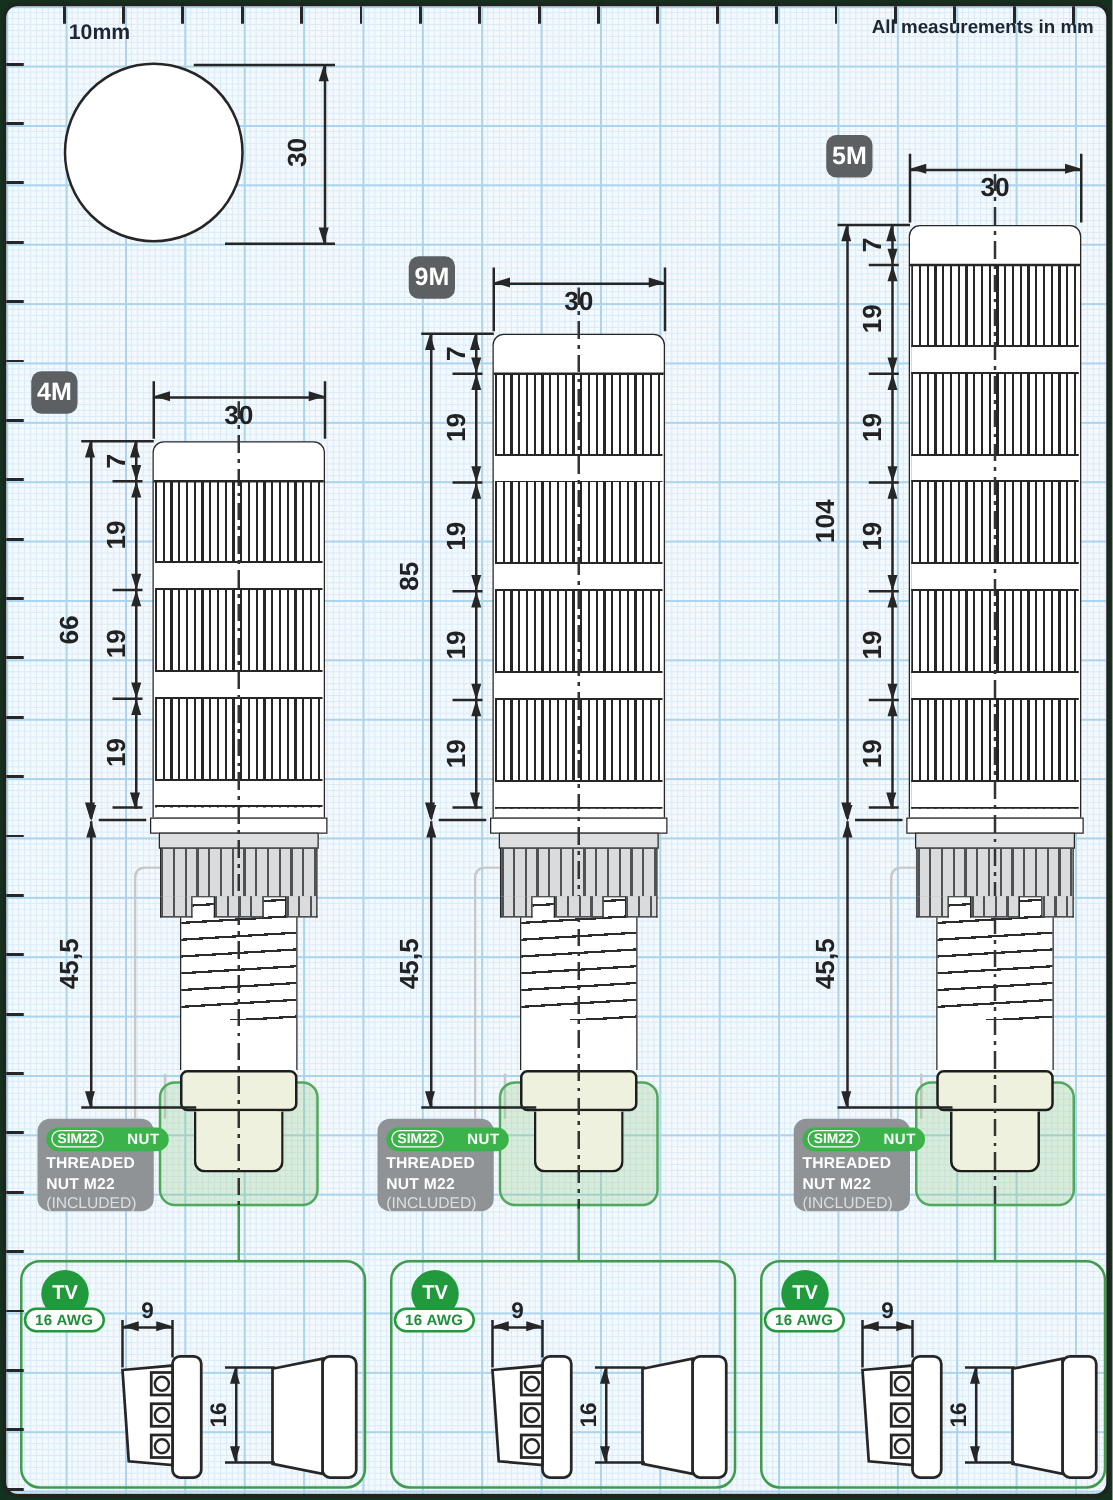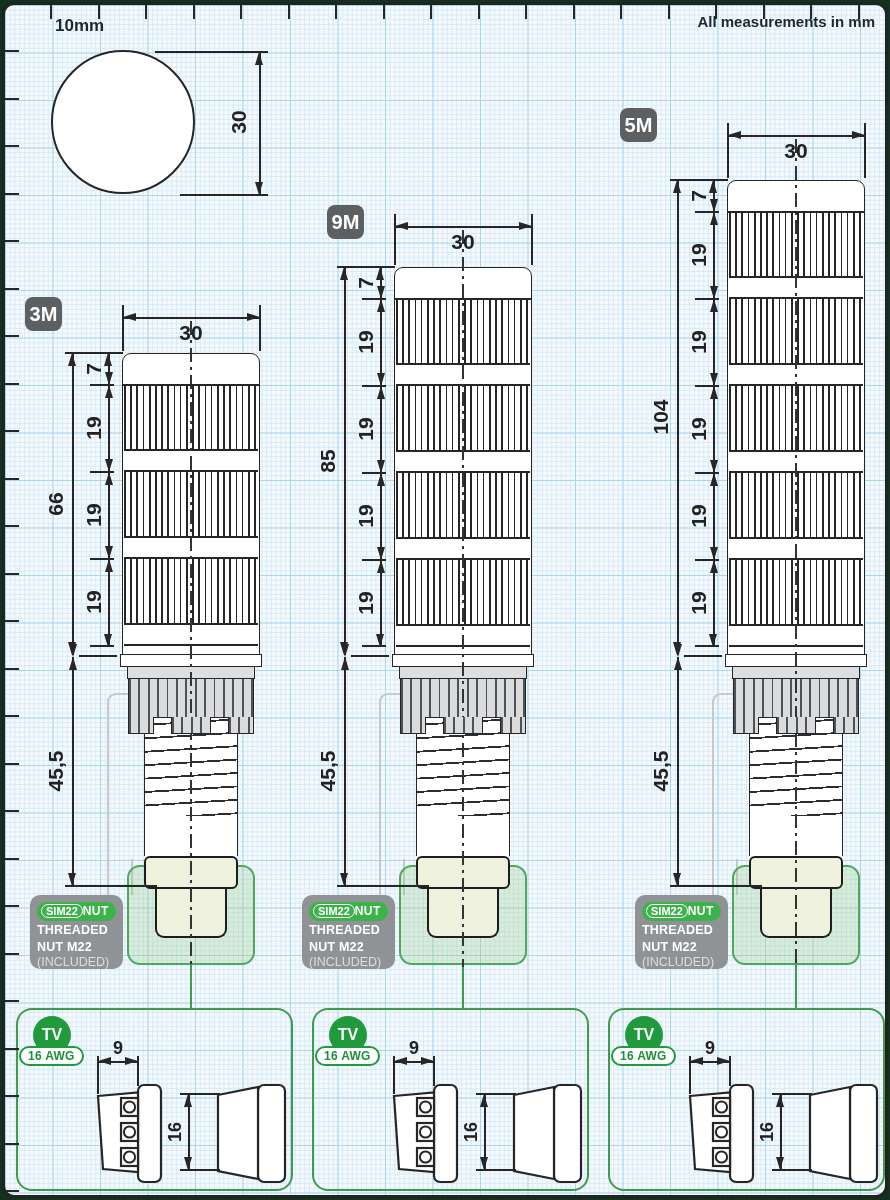"5M" div.mbadge { left: 615px -> 656px }
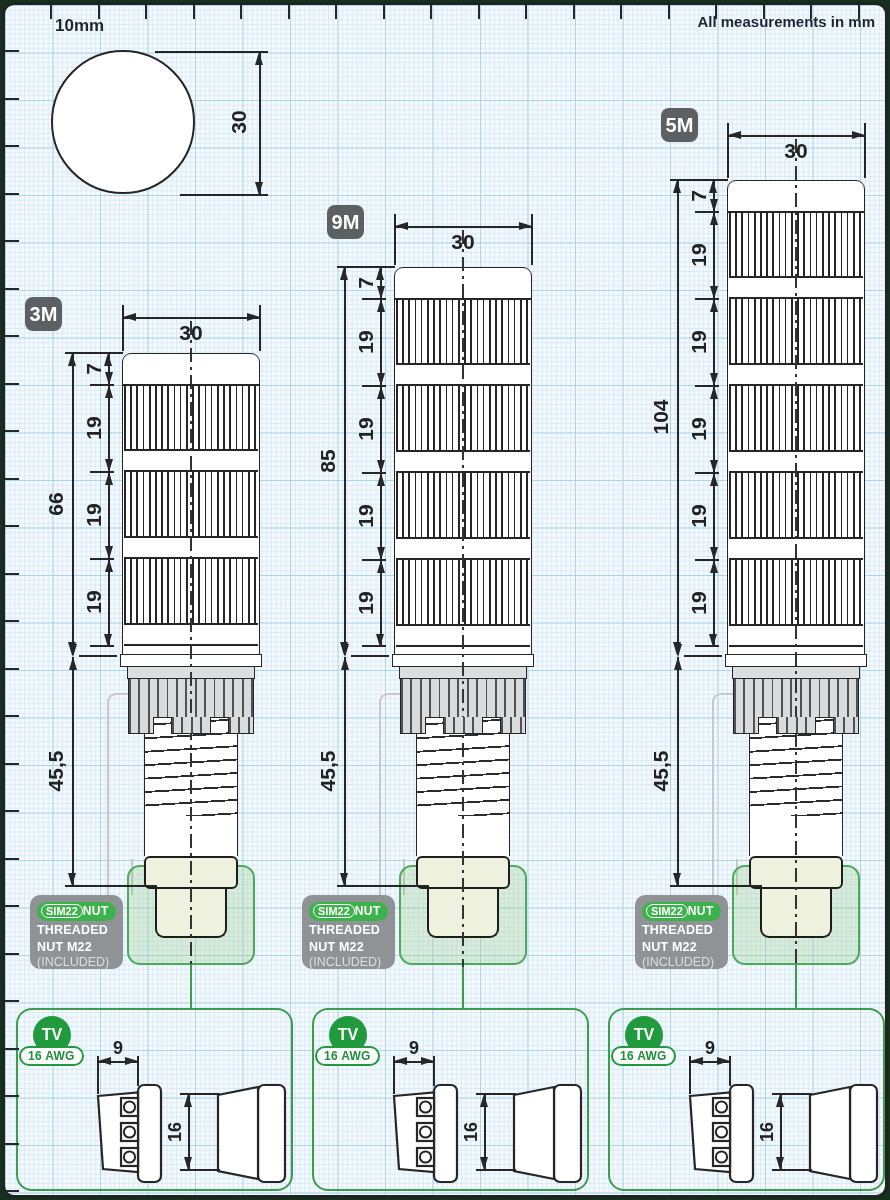"3M" div.mbadge { text: 3M -> 4M }
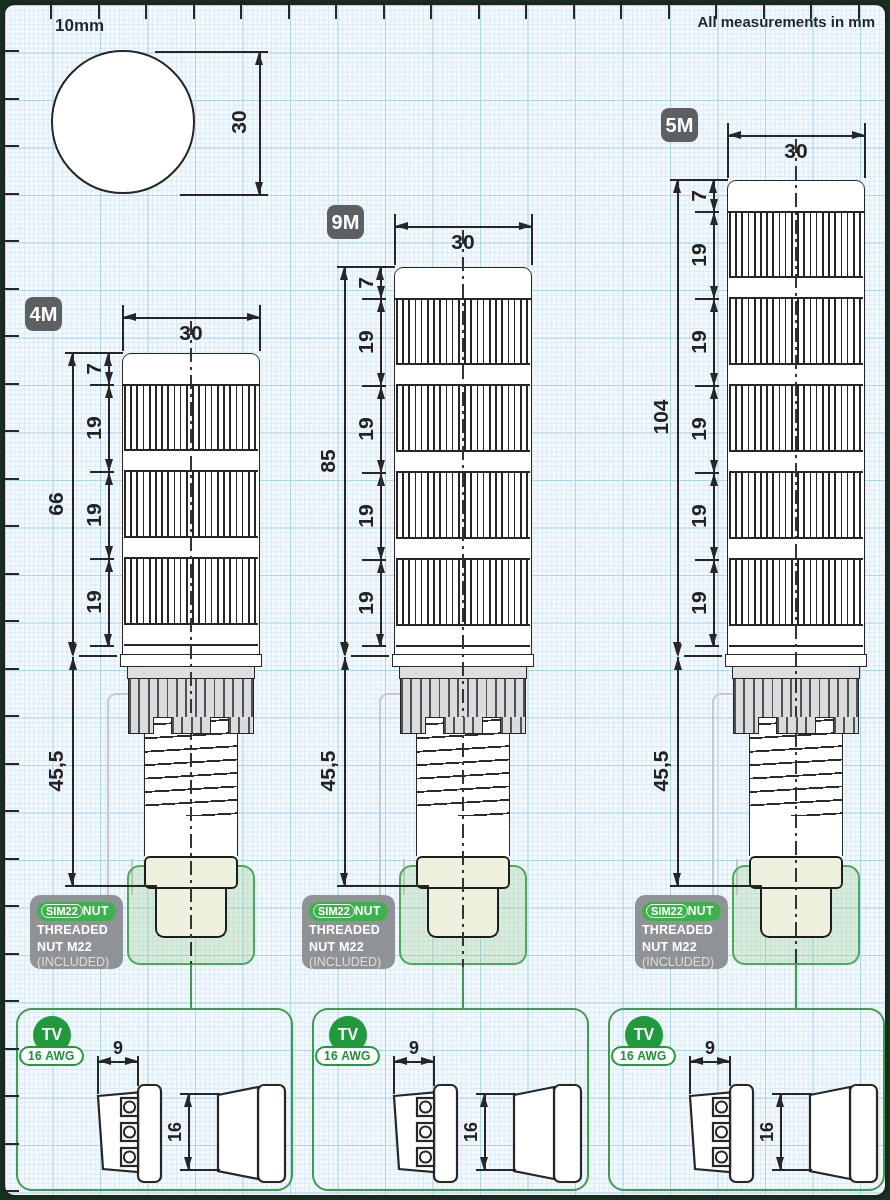"SIM22" .simpill { gap: 0 -> 19px }
